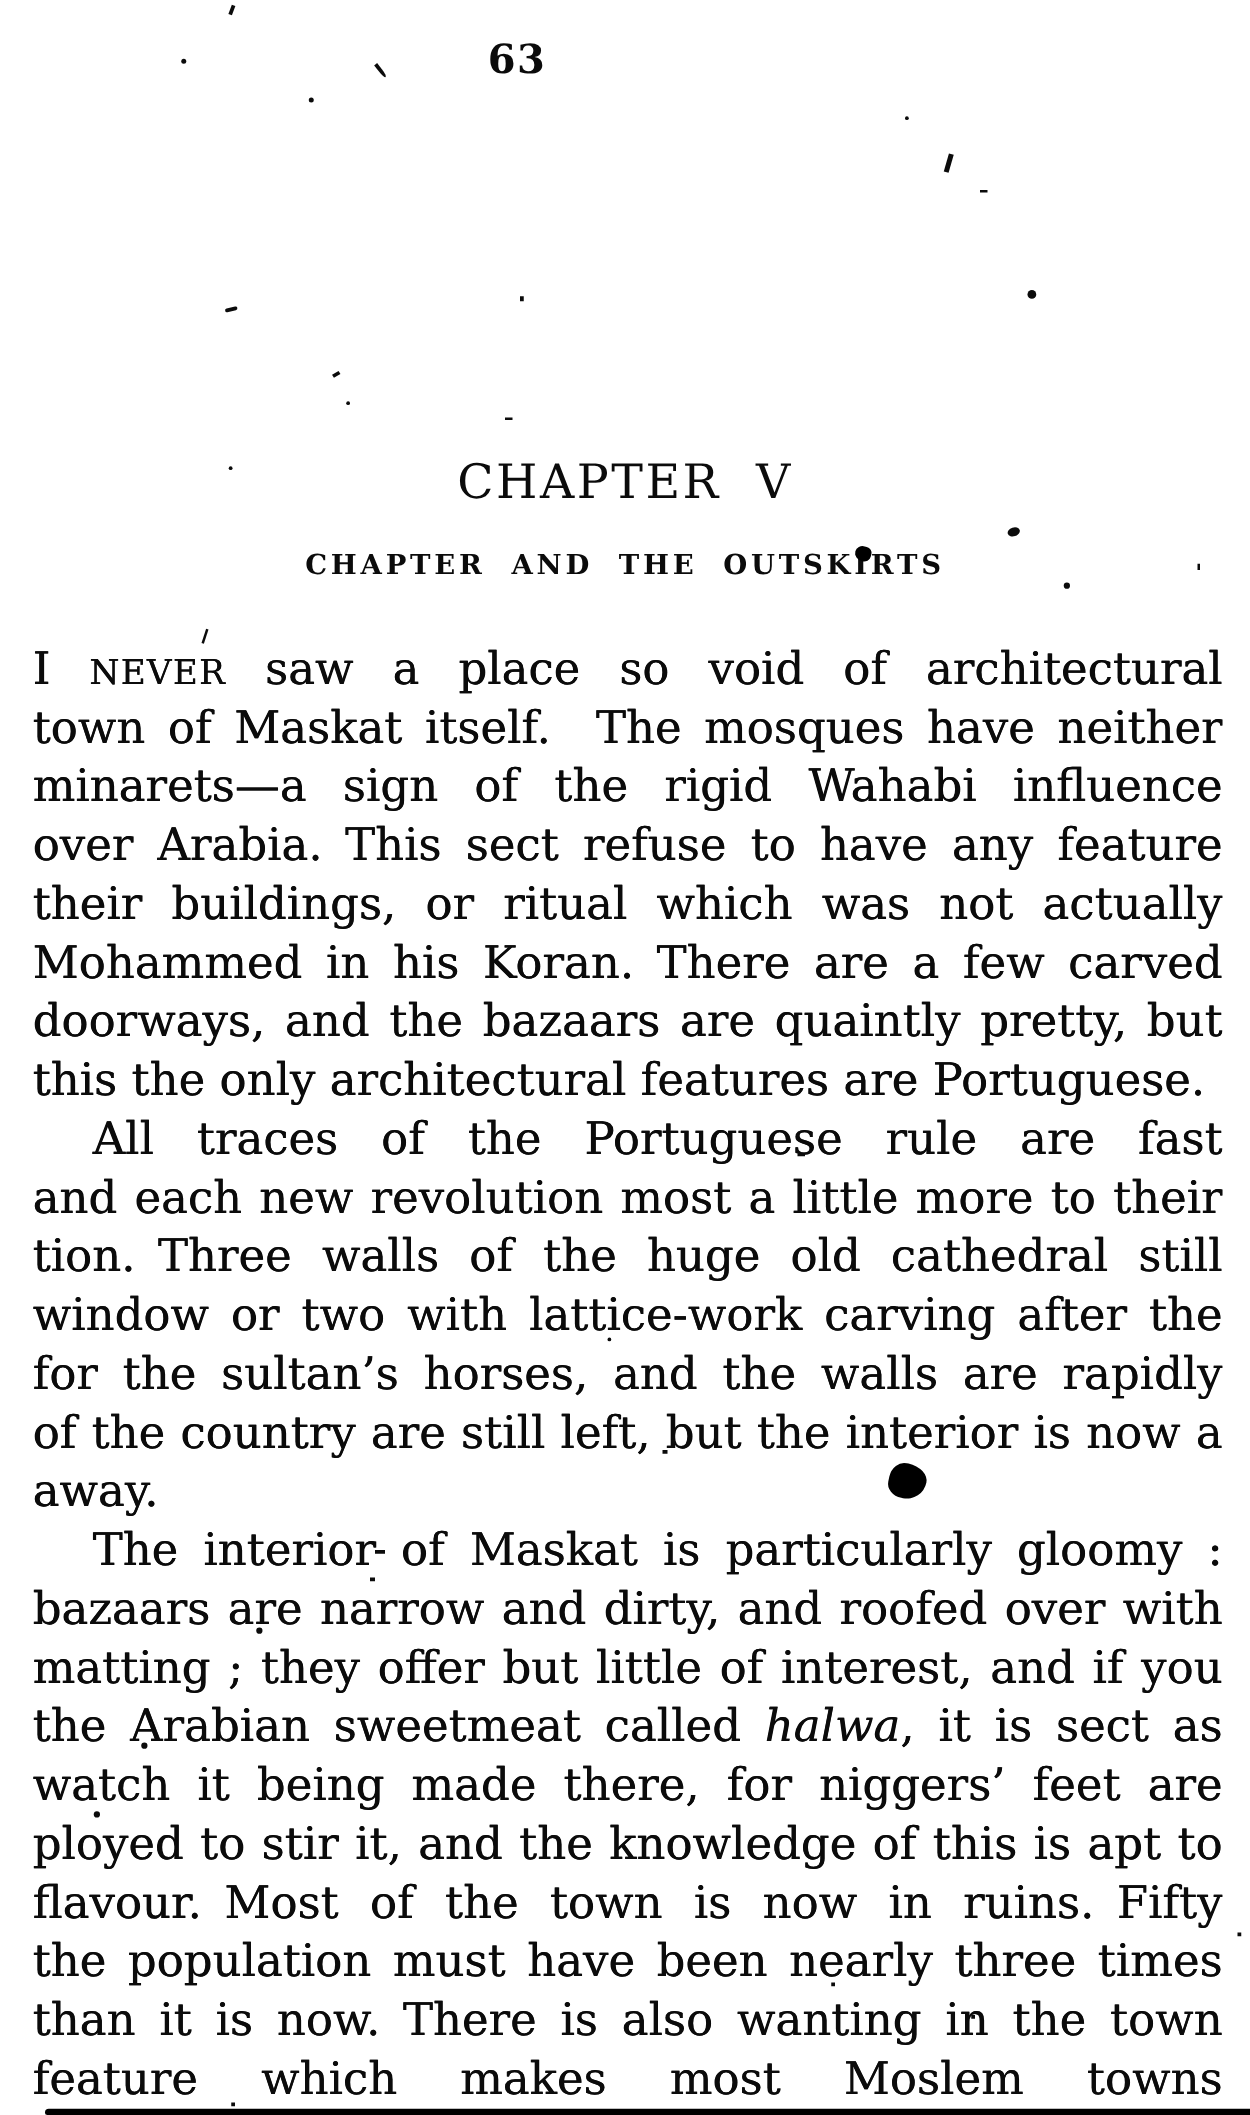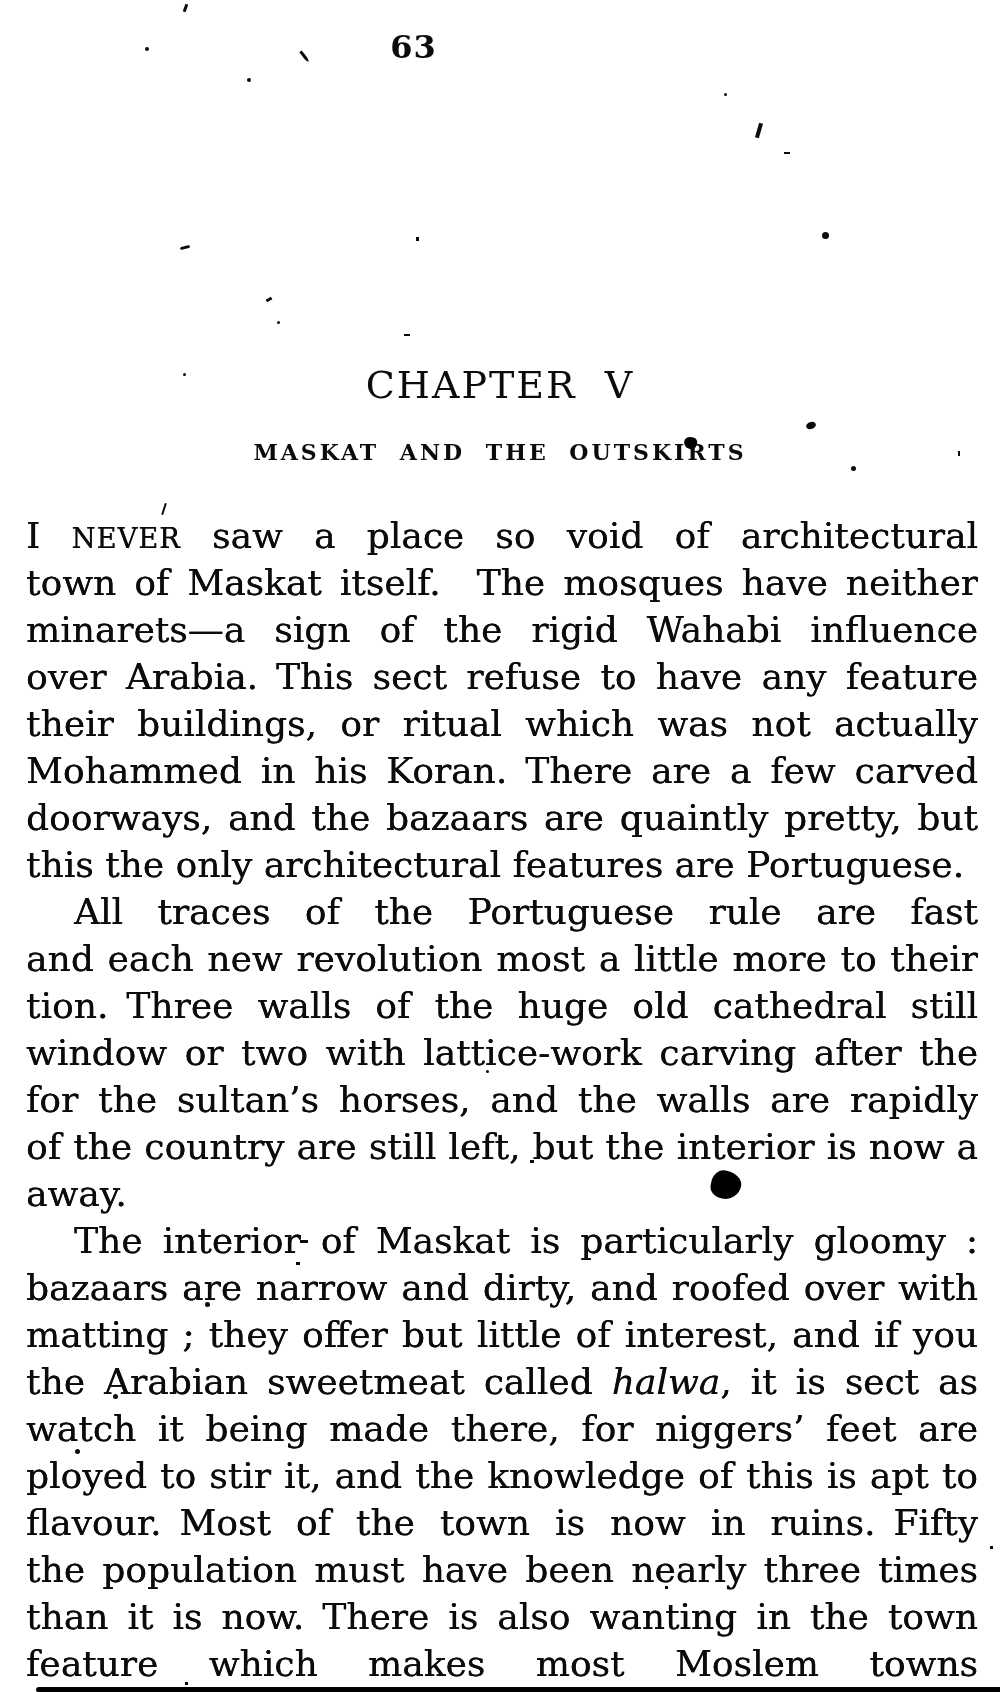"MASKAT AND THE OUTSKIRTS" h2.subtitle { text: MASKAT -> CHAPTER }
